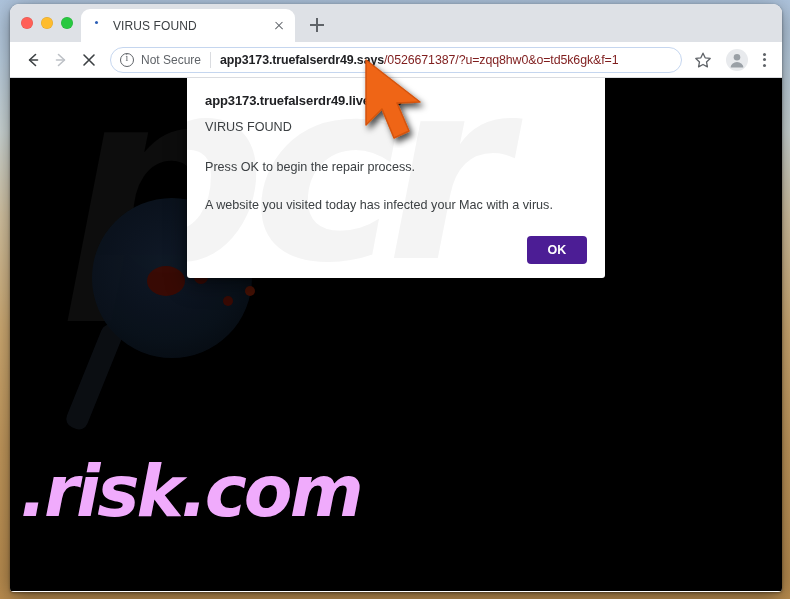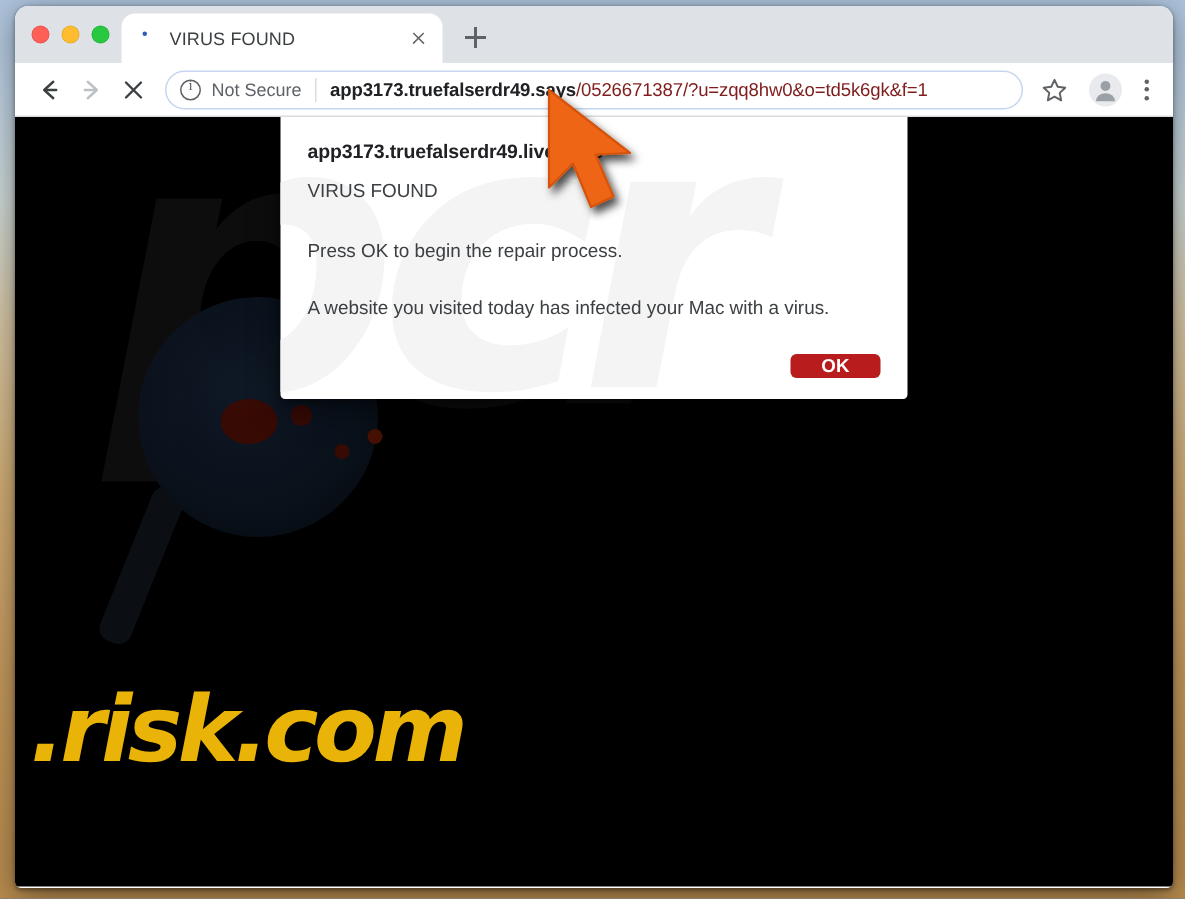"OK" #ok-button { background: #b91c1c -> #4c1d95; height: 16px -> 28px }
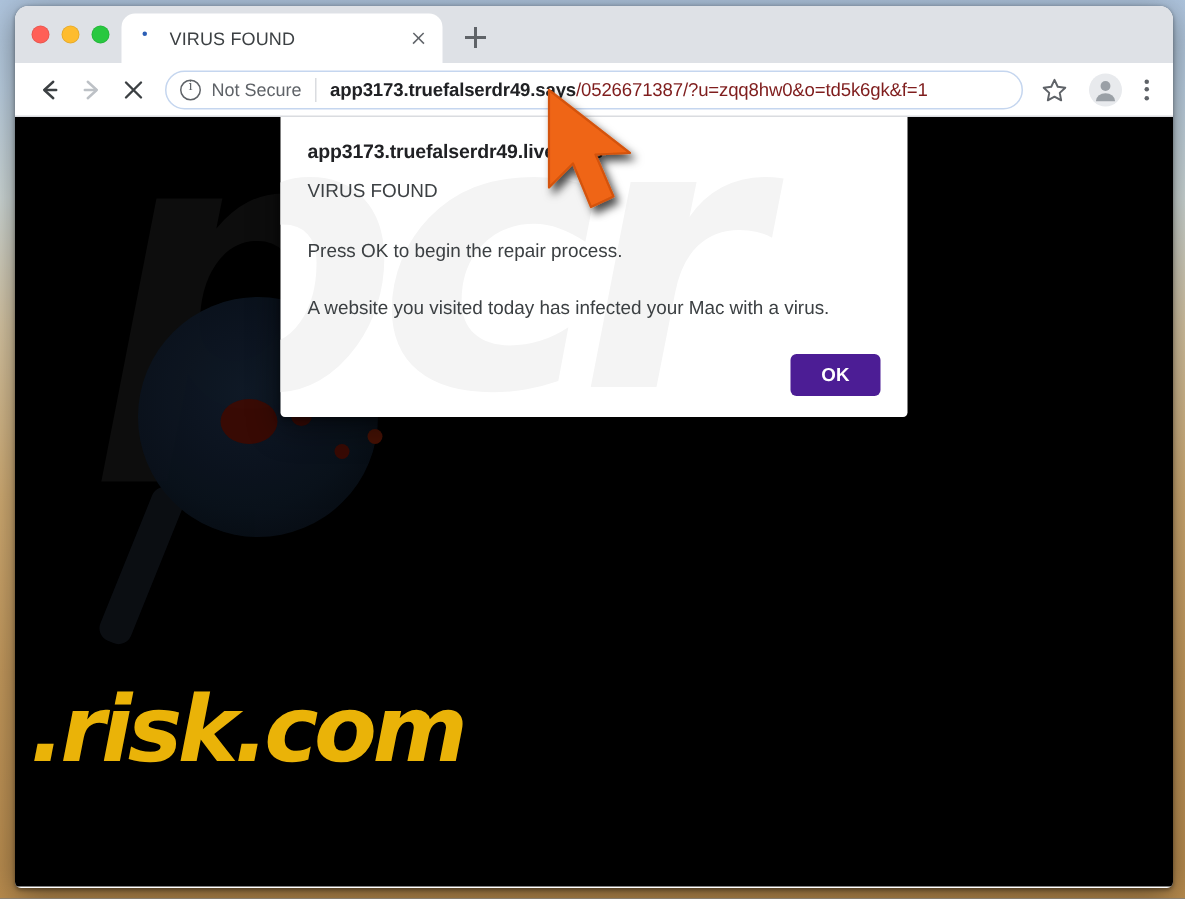".risk.com" #wm-domain { color: #eab308 -> #f0abfc; font-size: 61px -> 71px }
